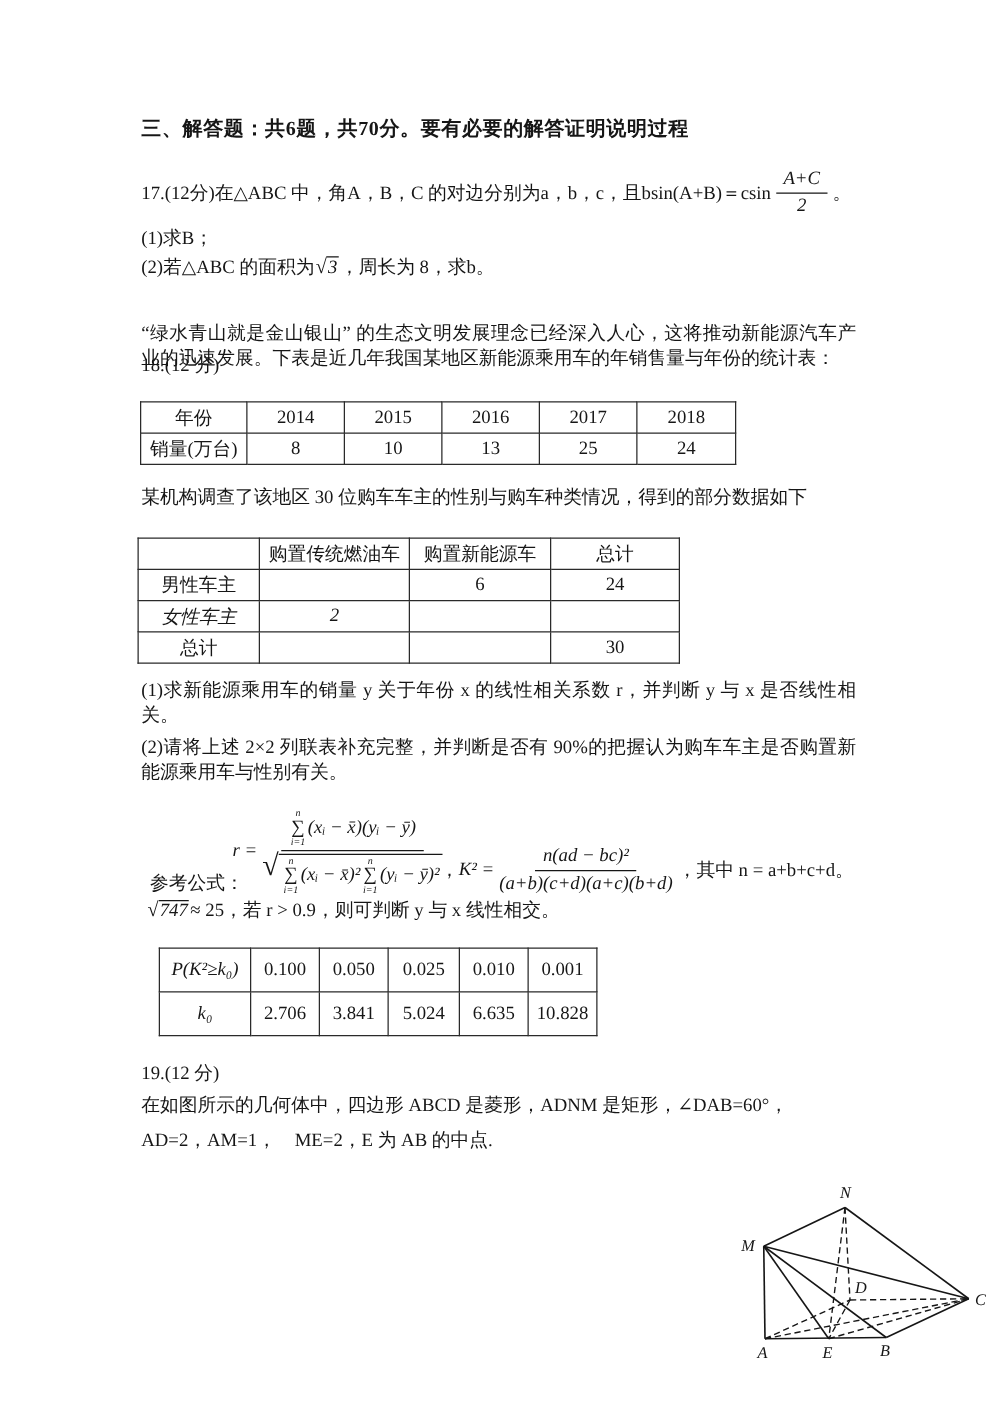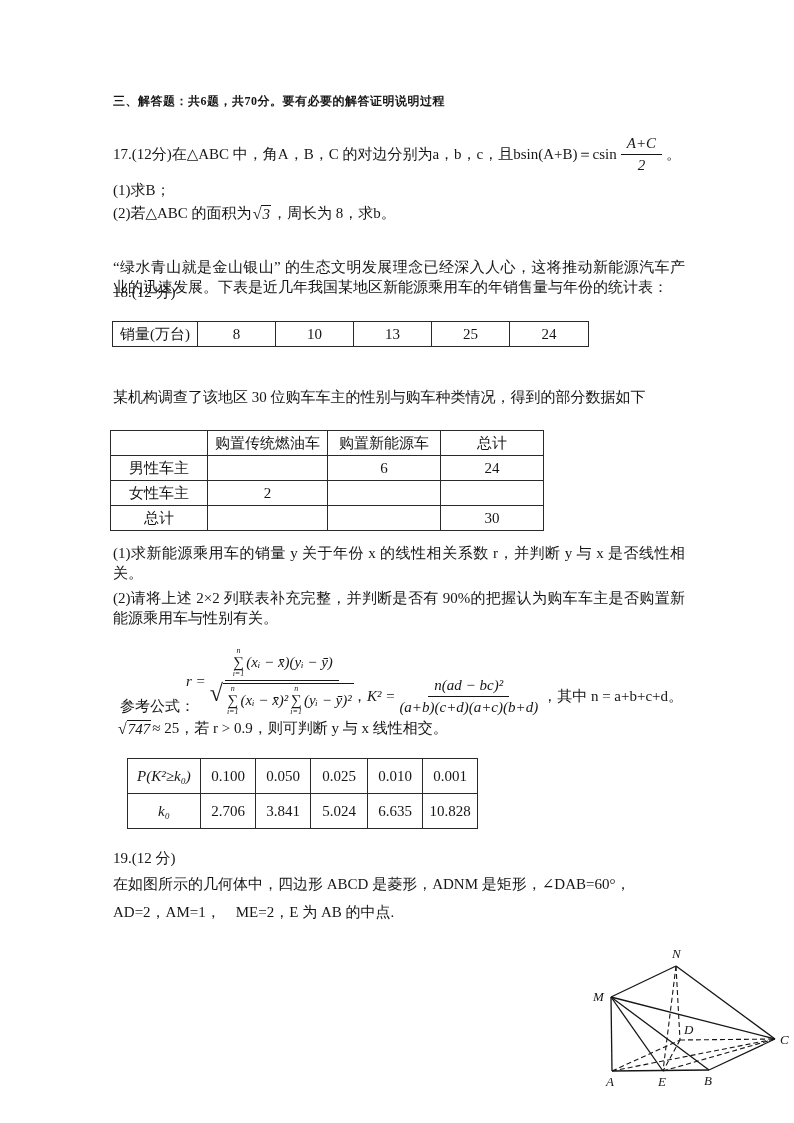"三、解答题：共6题，共70分。要有必要的解答证明说明过程" .bold { font-size: 12px -> 16px }
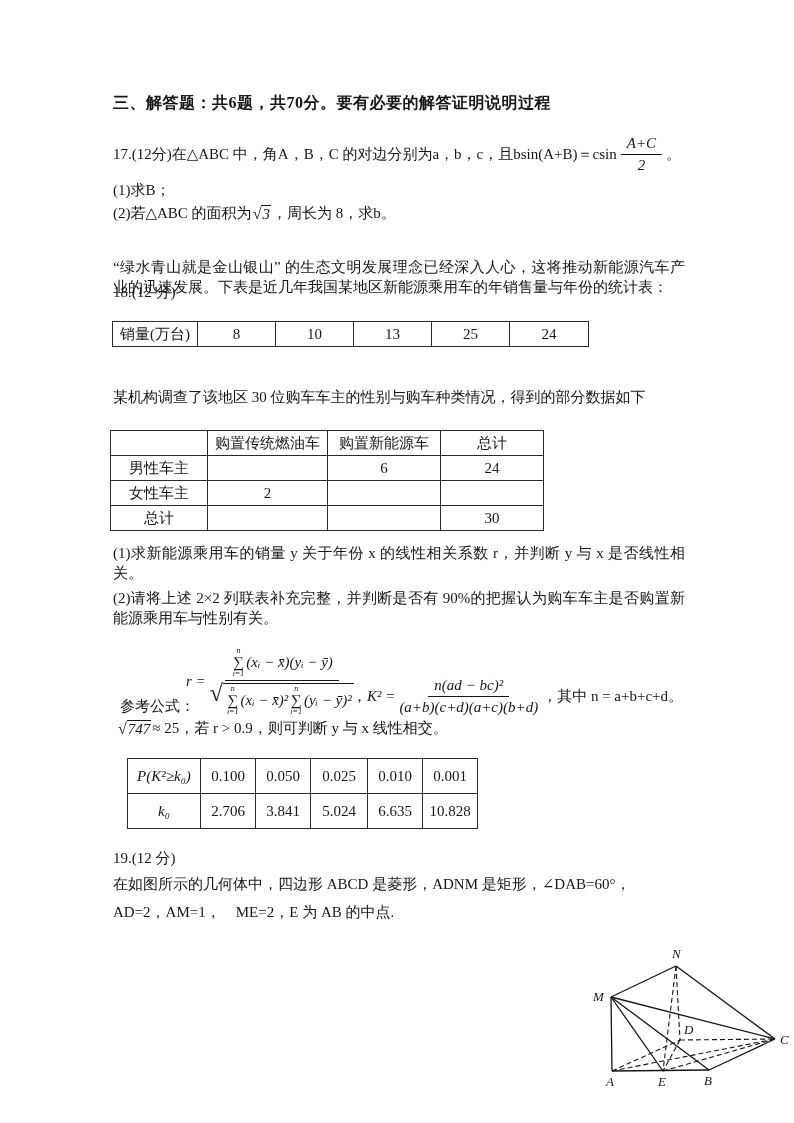"年份" tr { html: none -> <tr> <td>年份</td> <td>2014</td> <td>2015</td> <td>2016</td> <td>2017</td> <td>2018</td> </tr> }
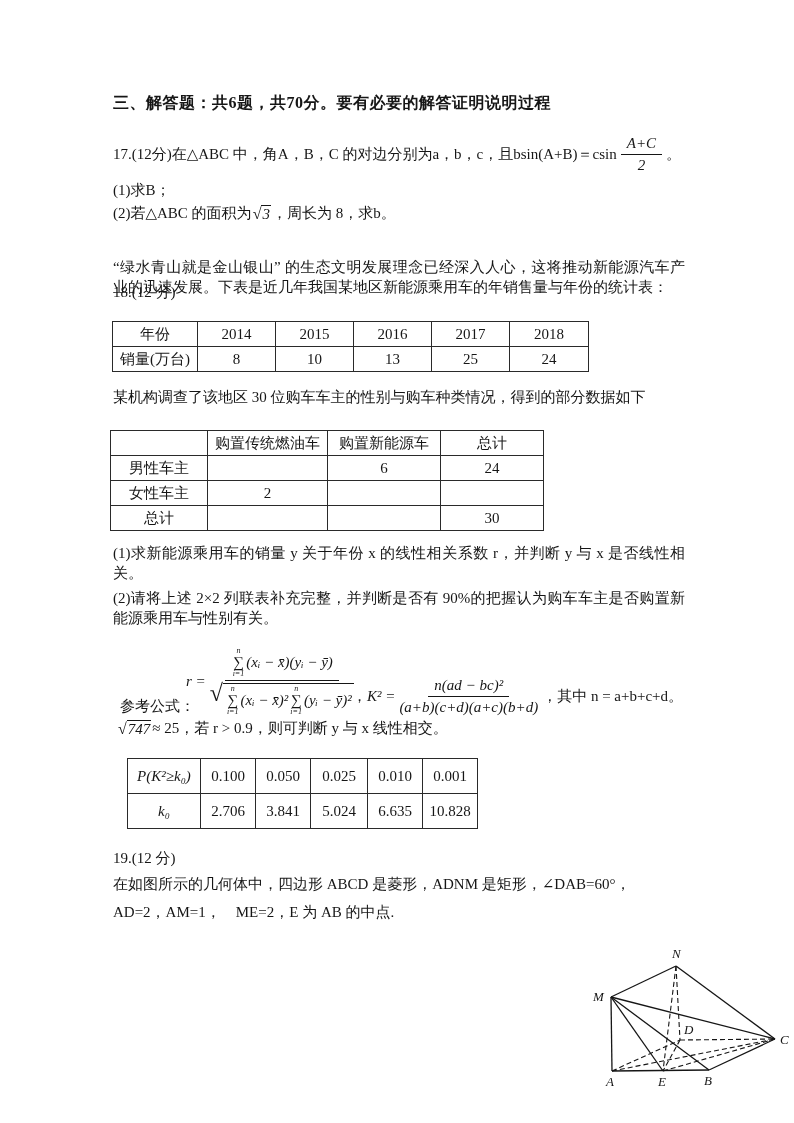"女性车主" tr { font-style: none -> italic }
